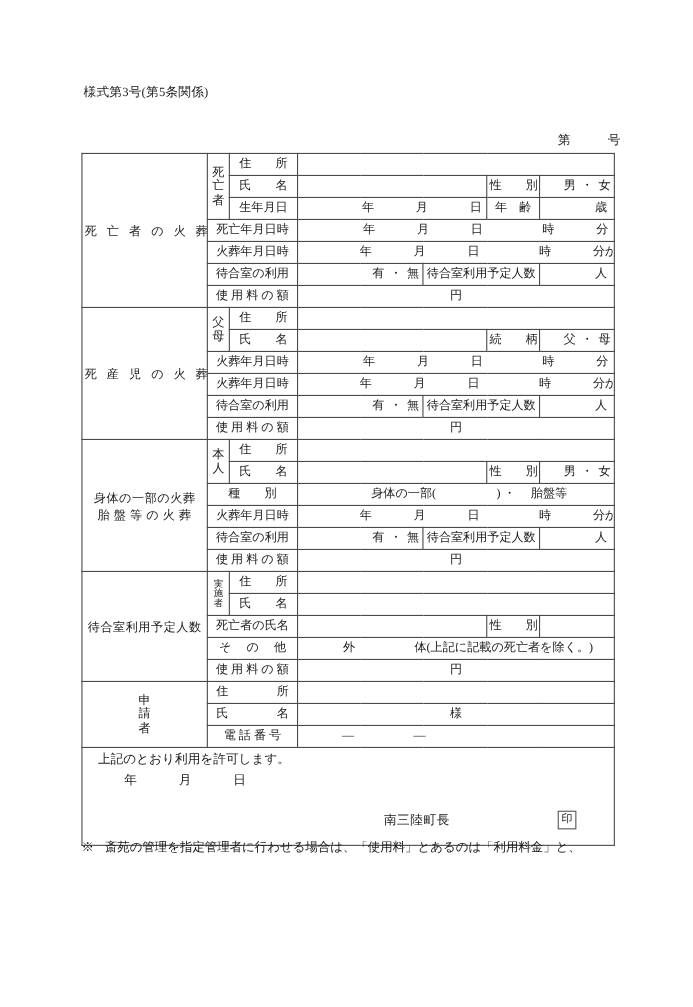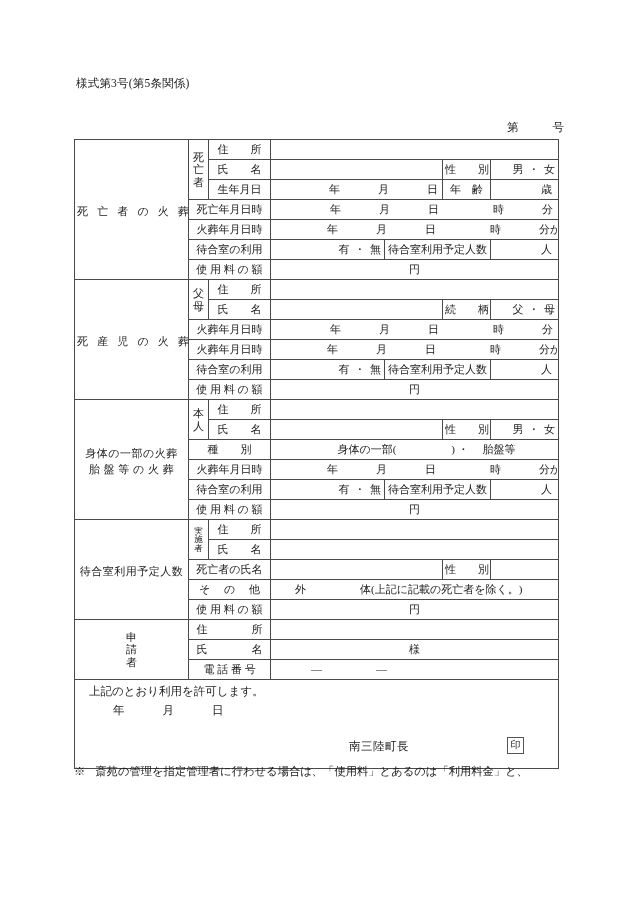"外 体(上記に記載の死亡者を除く。)" td { text-align: left -> center }
